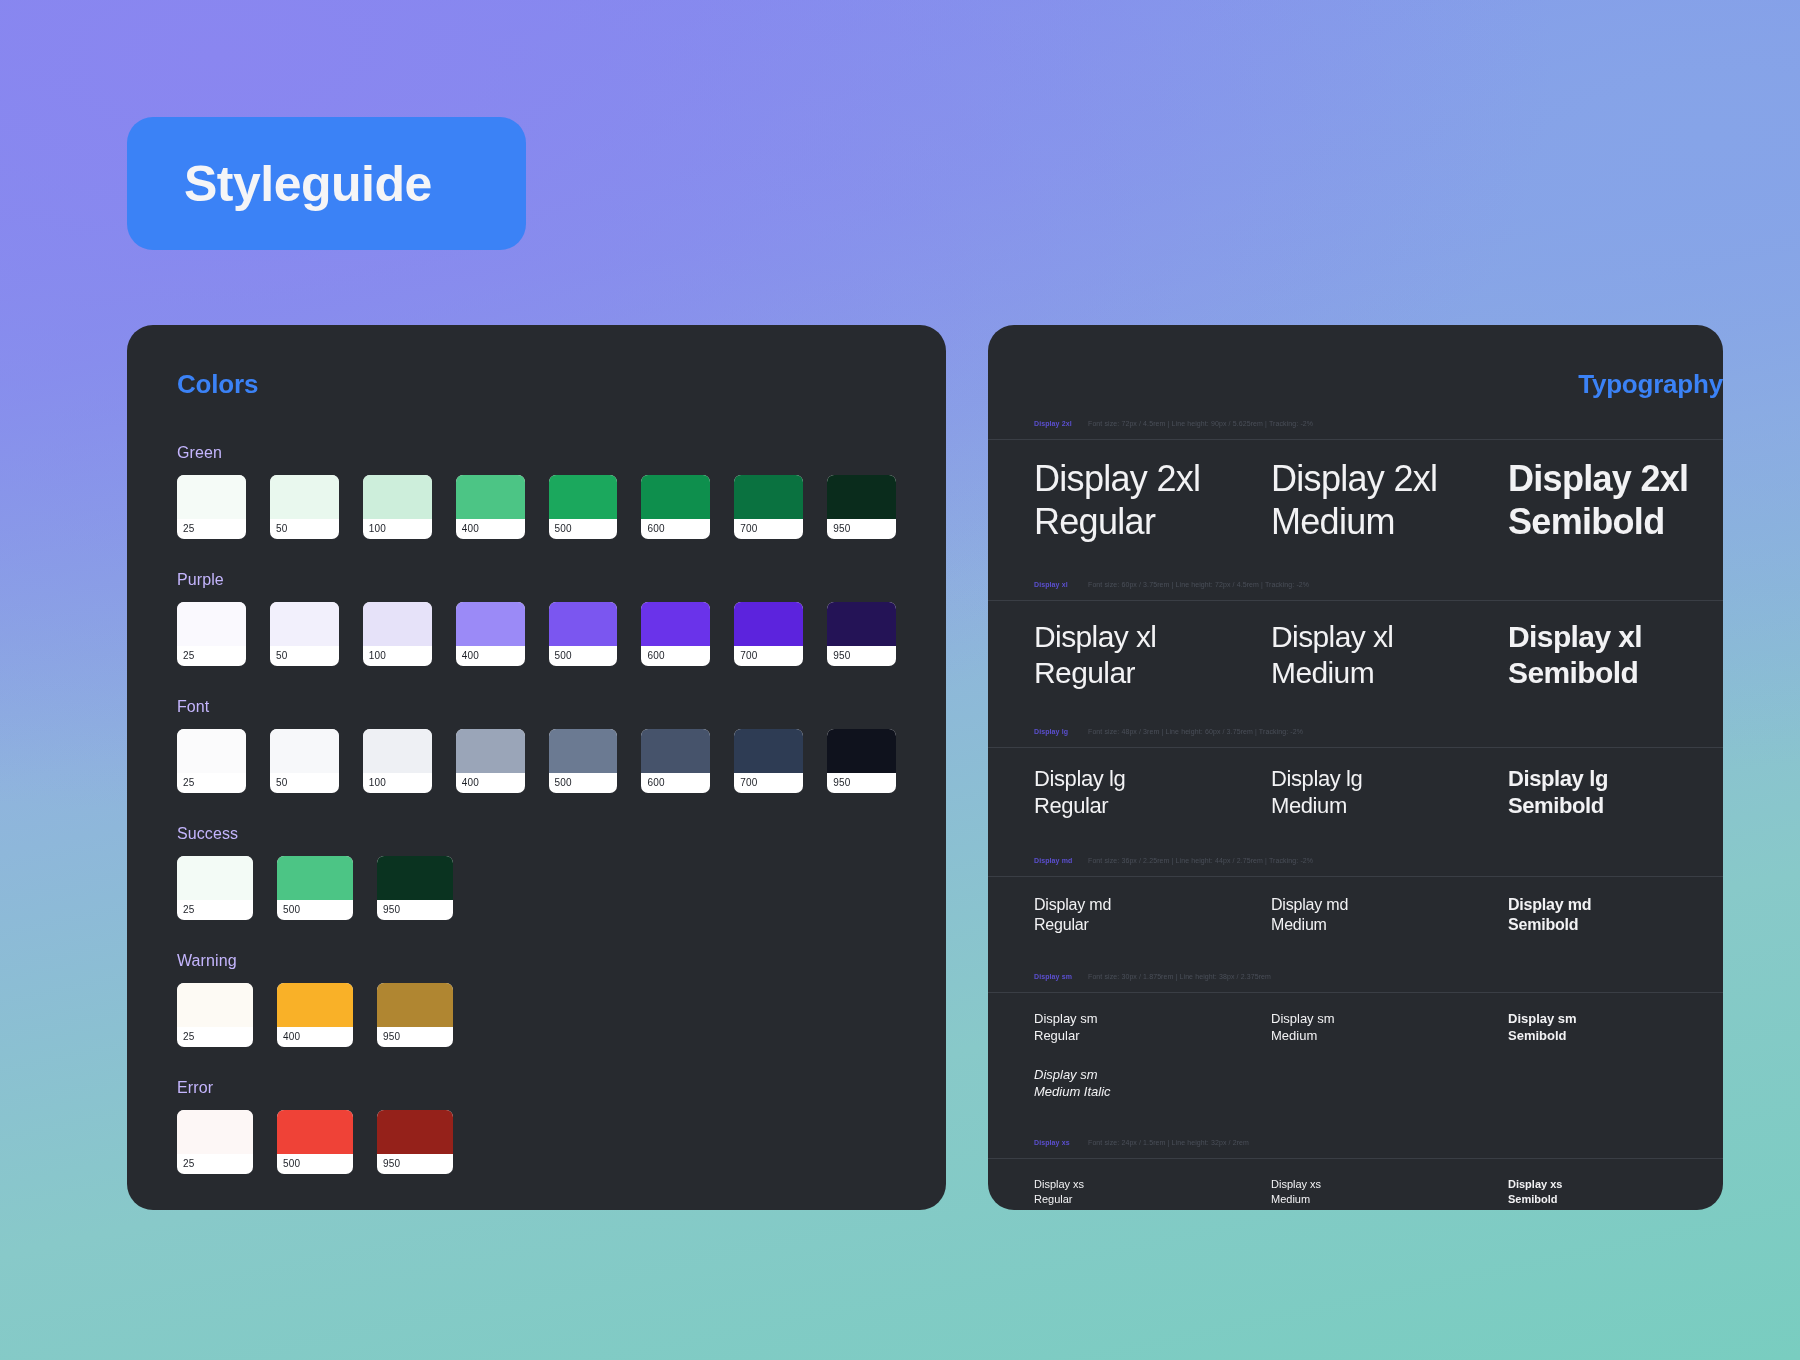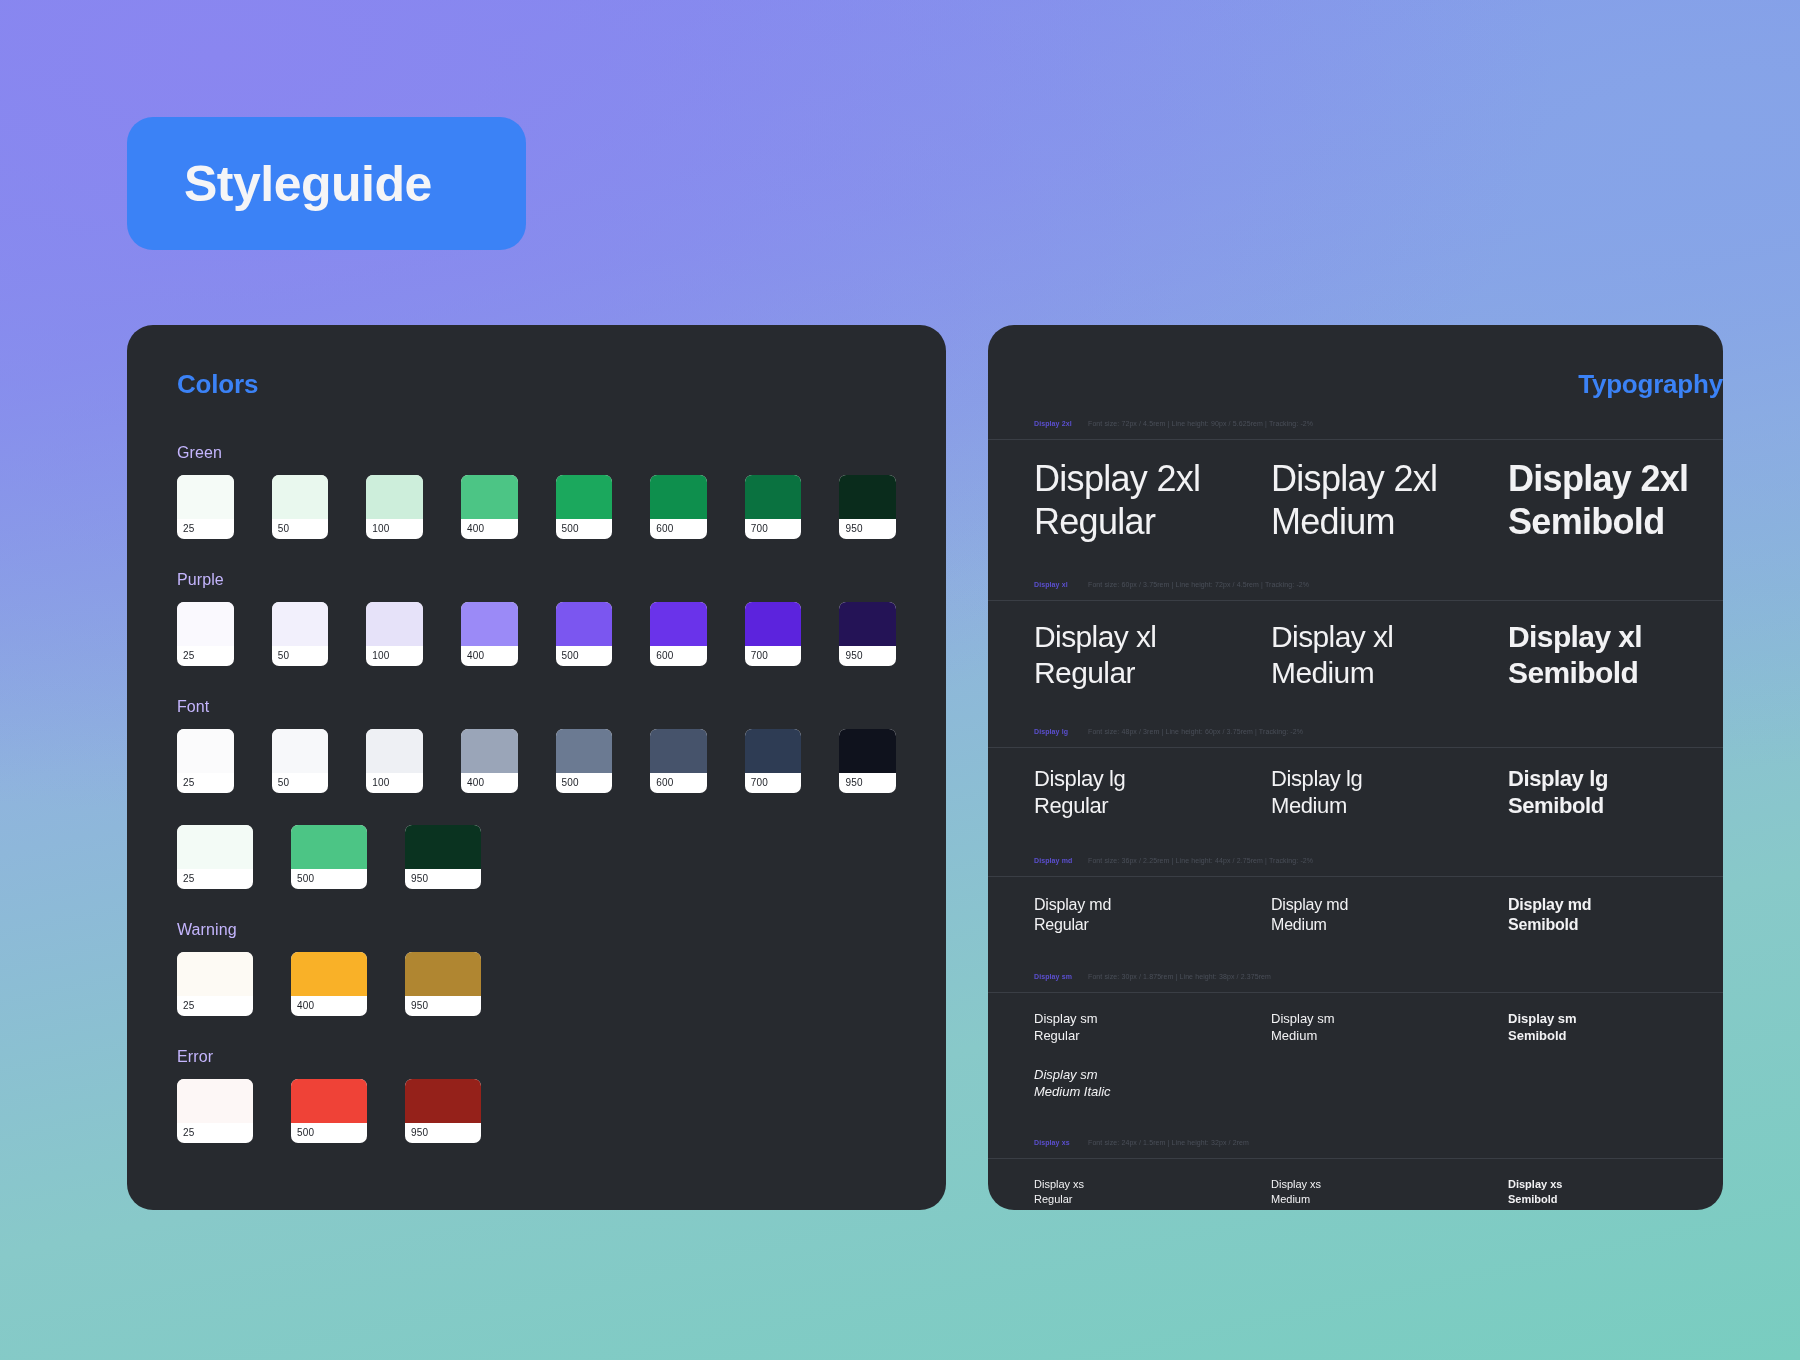"25" .swatch-row { gap: 38px -> 24px }
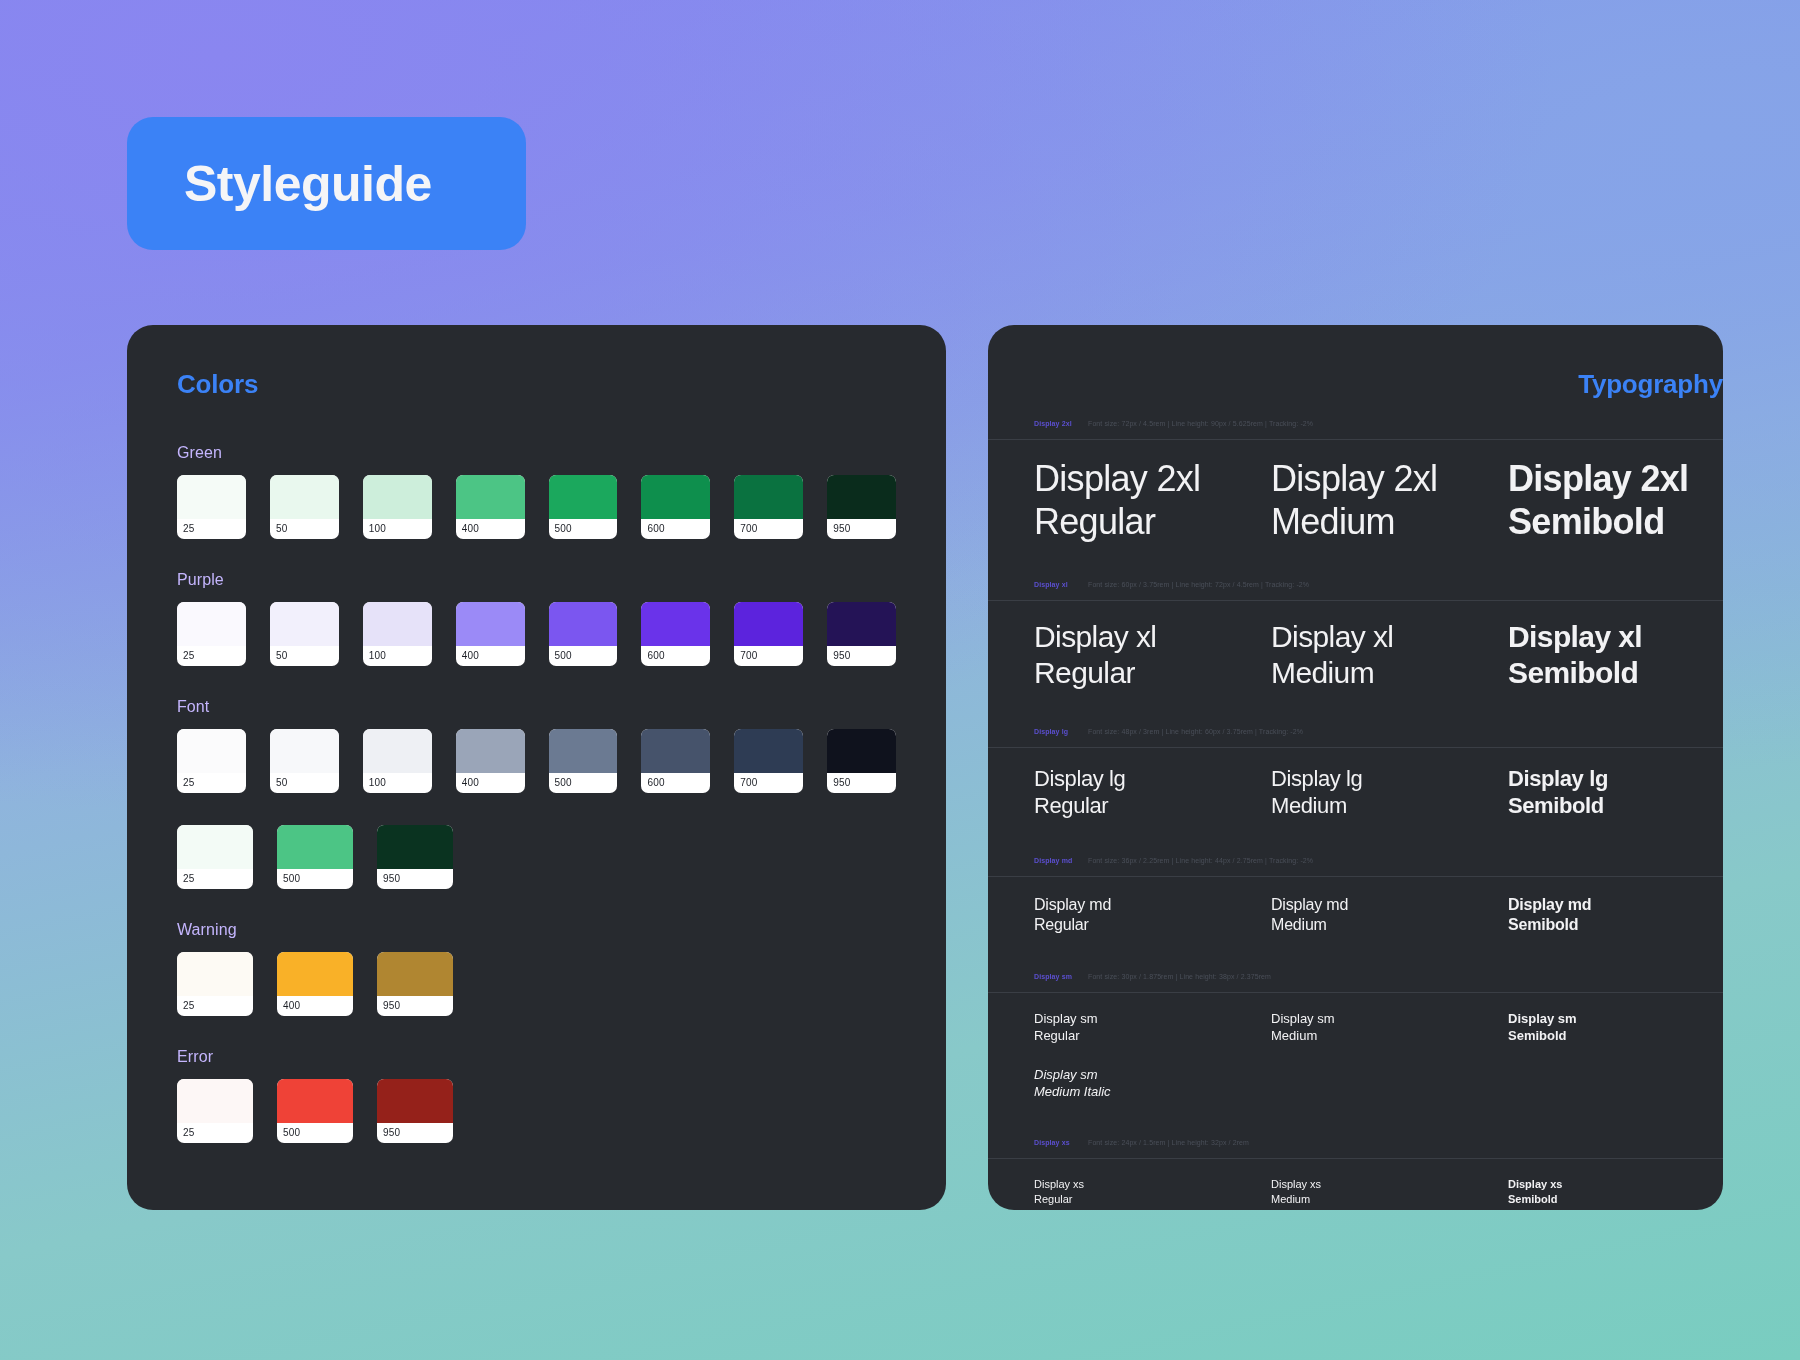"Success" div.group-label { html: none -> <div>Success</div> }
